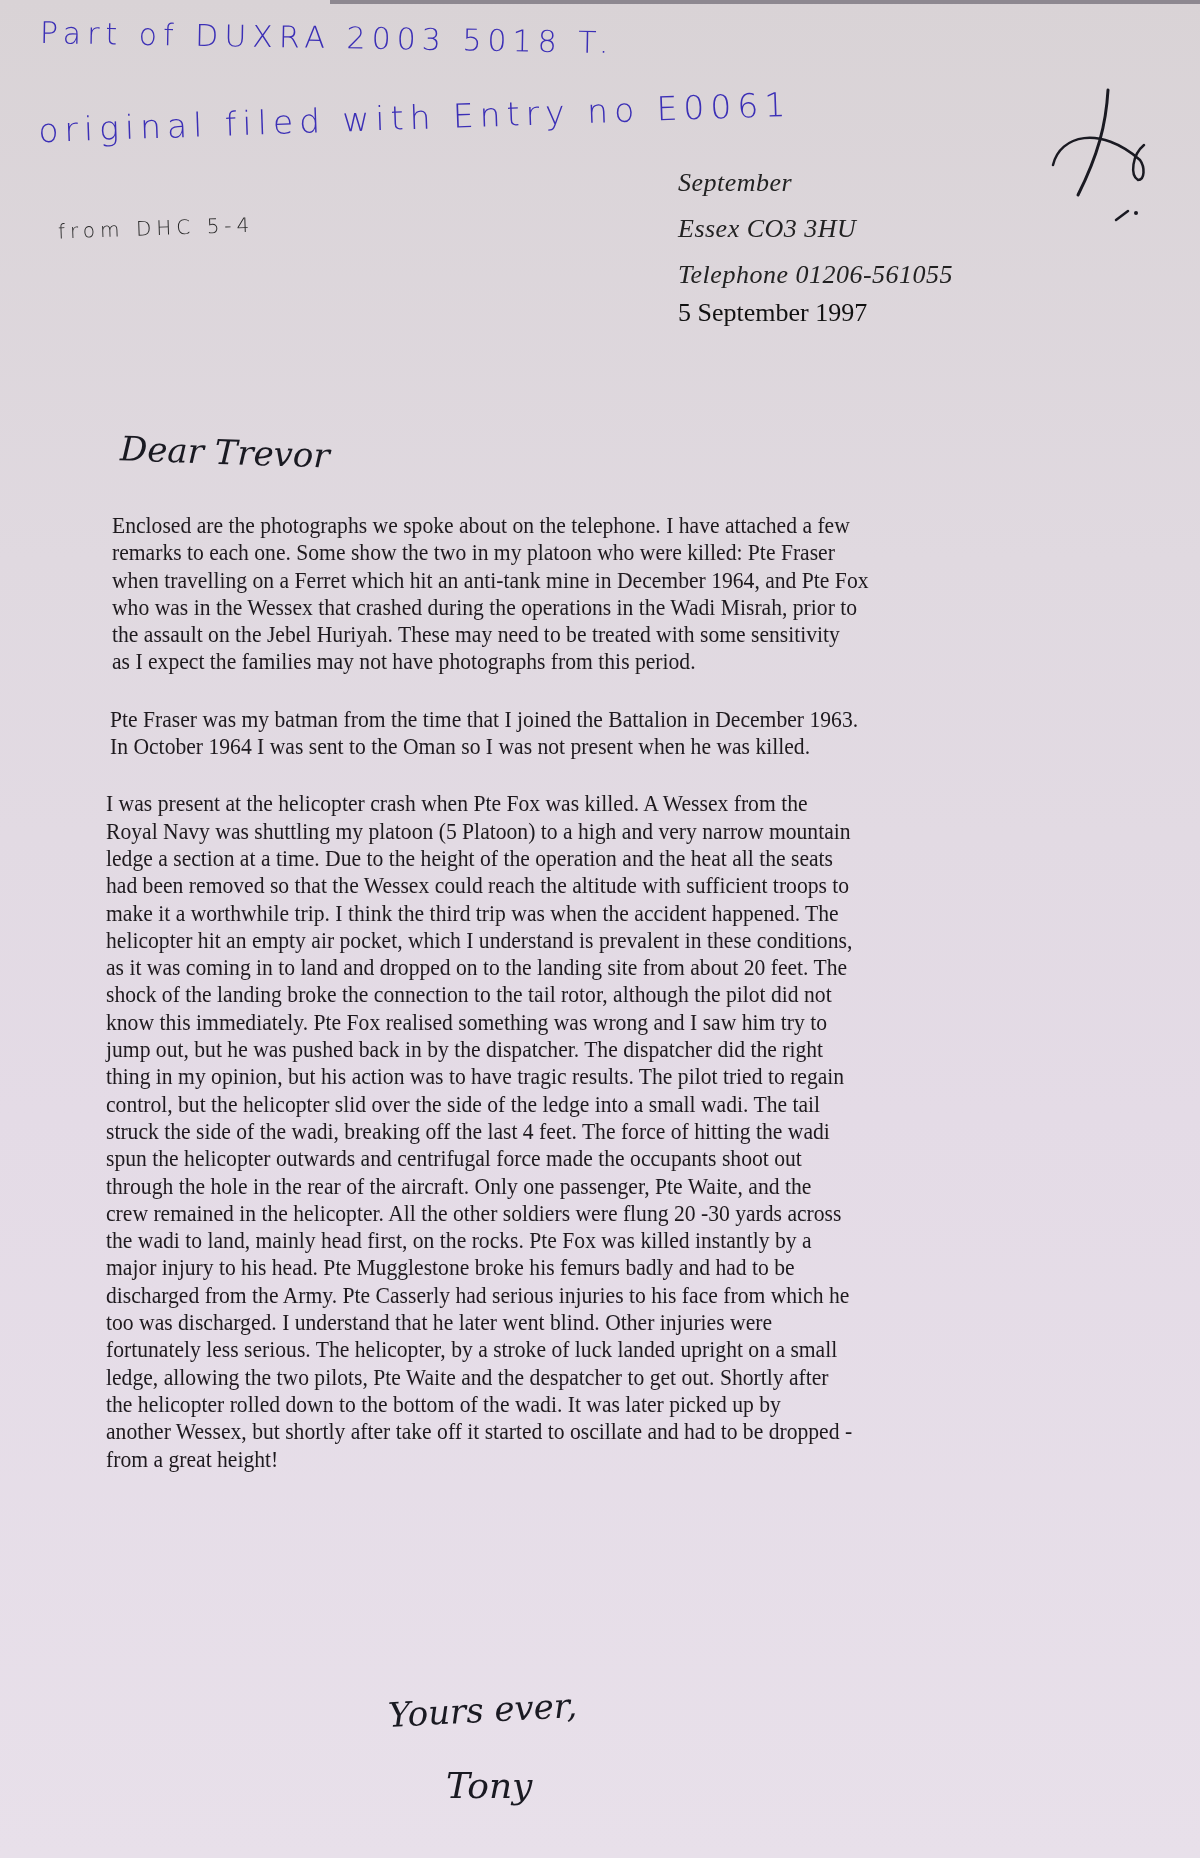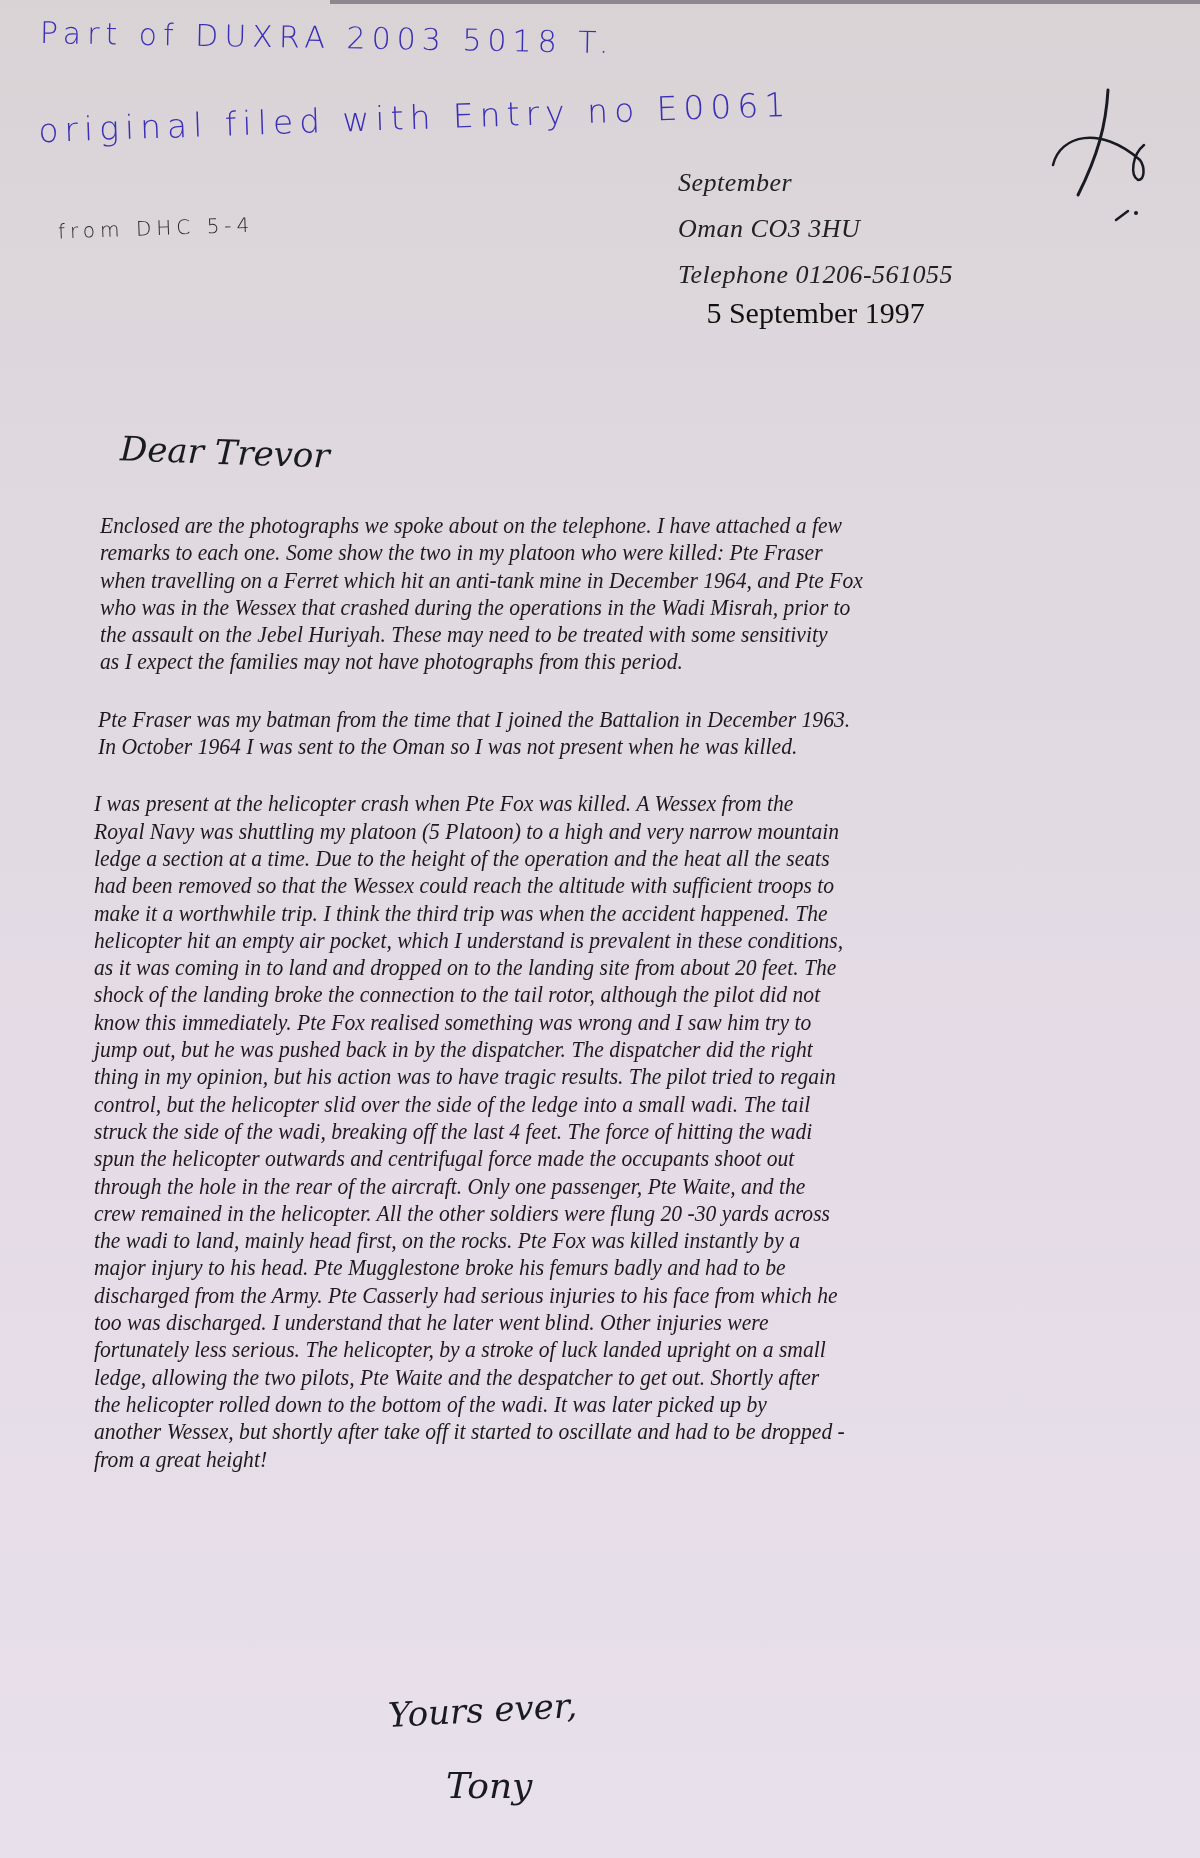"Oman CO3 3HU" div.script { text: Oman -> Essex }
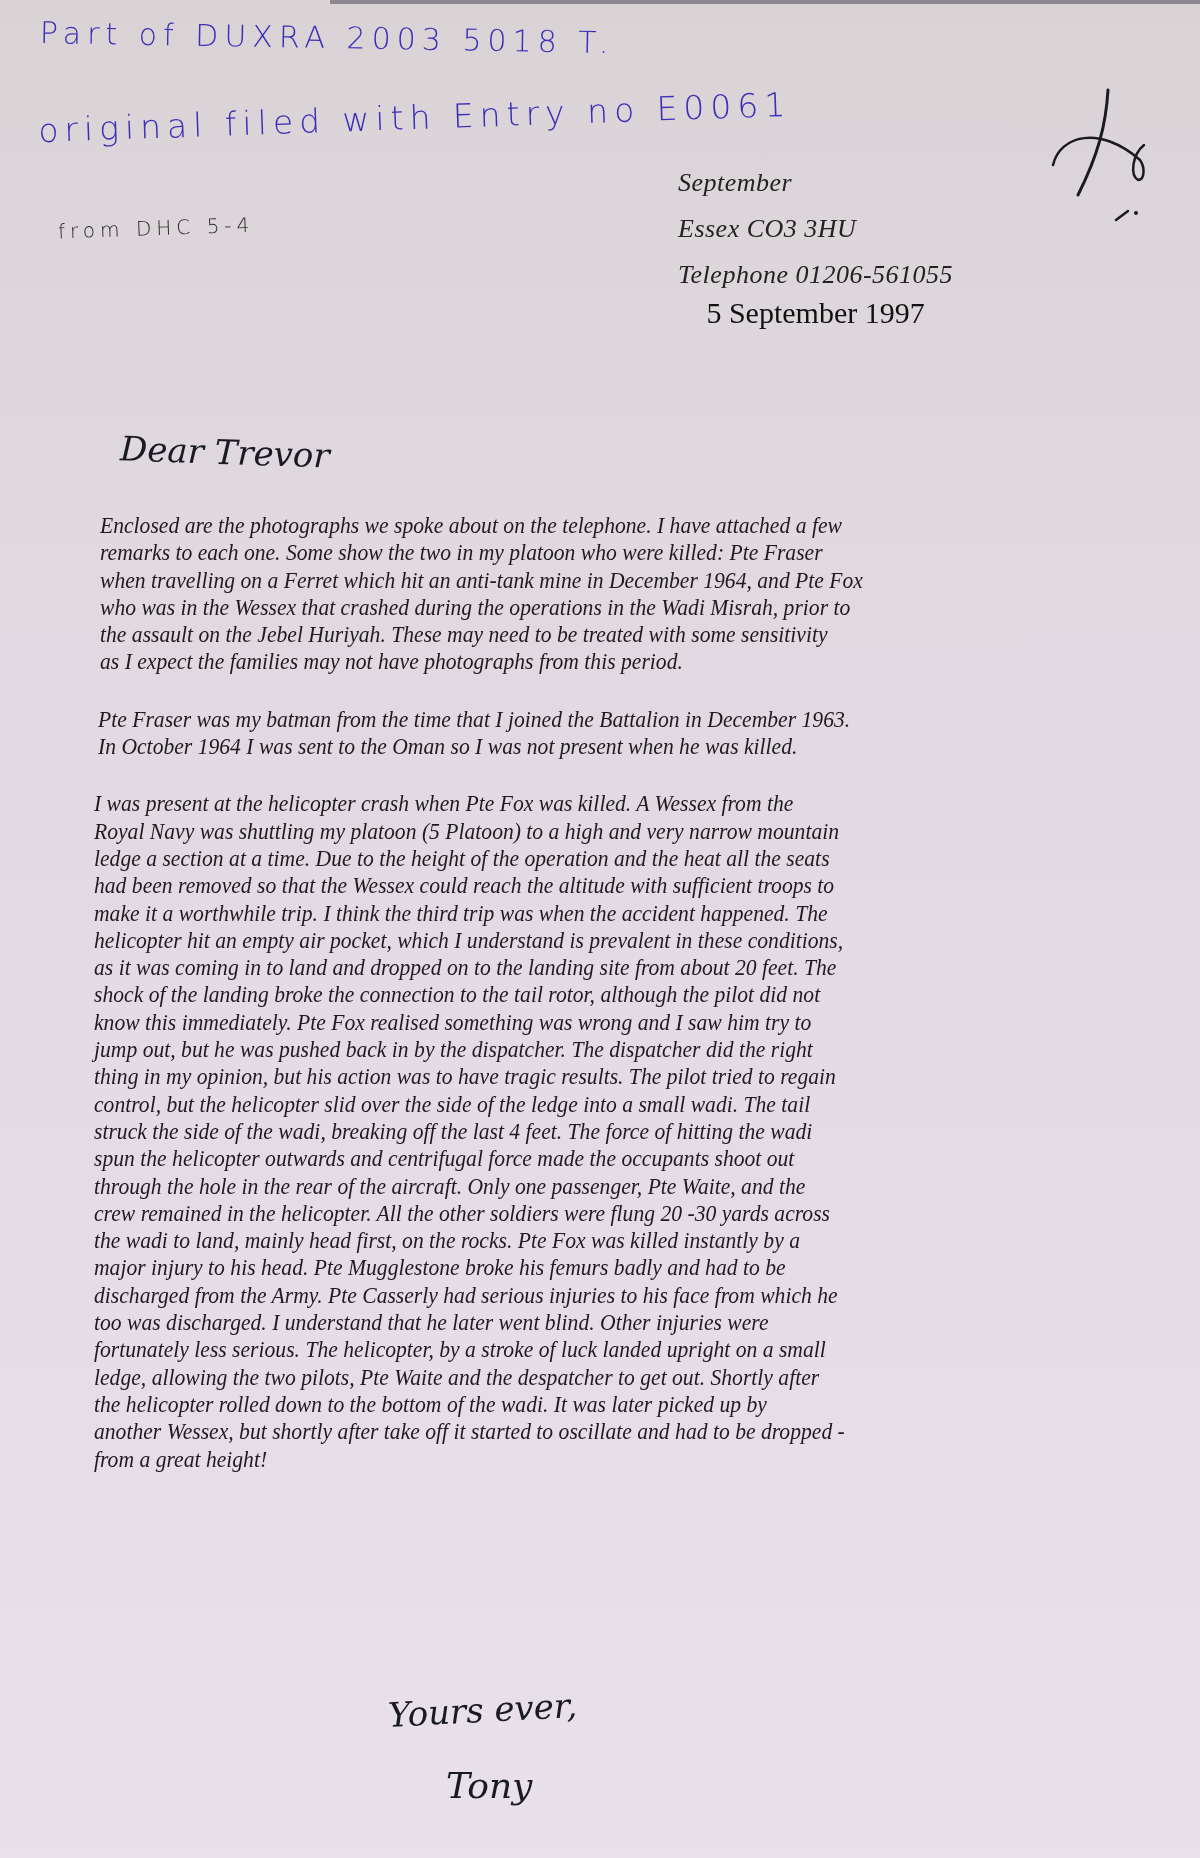"5 September 1997" .address .date { font-size: 30px -> 26px; text-align: center -> none }
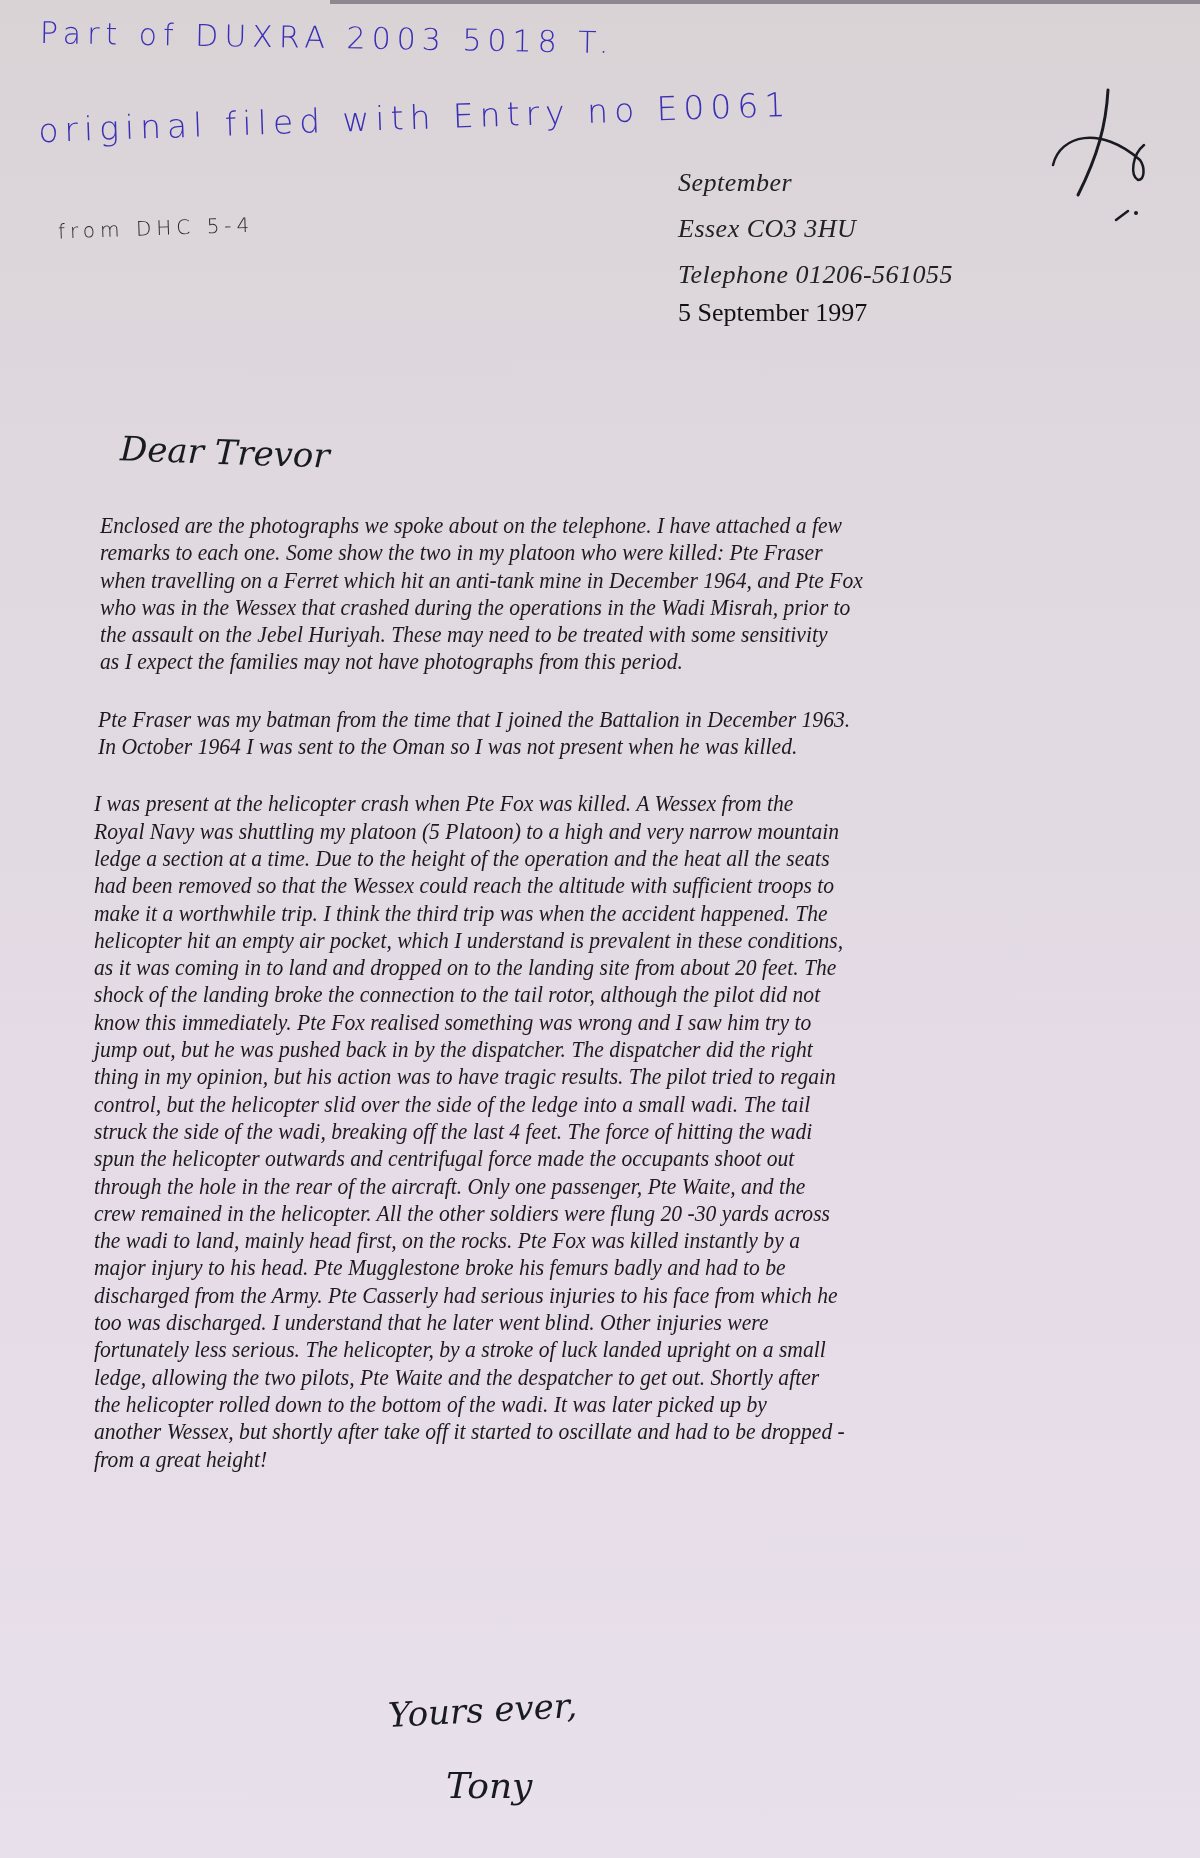"Enclosed are the photographs we" .body-text { font-style: italic -> none; left: 100px -> 112px }
